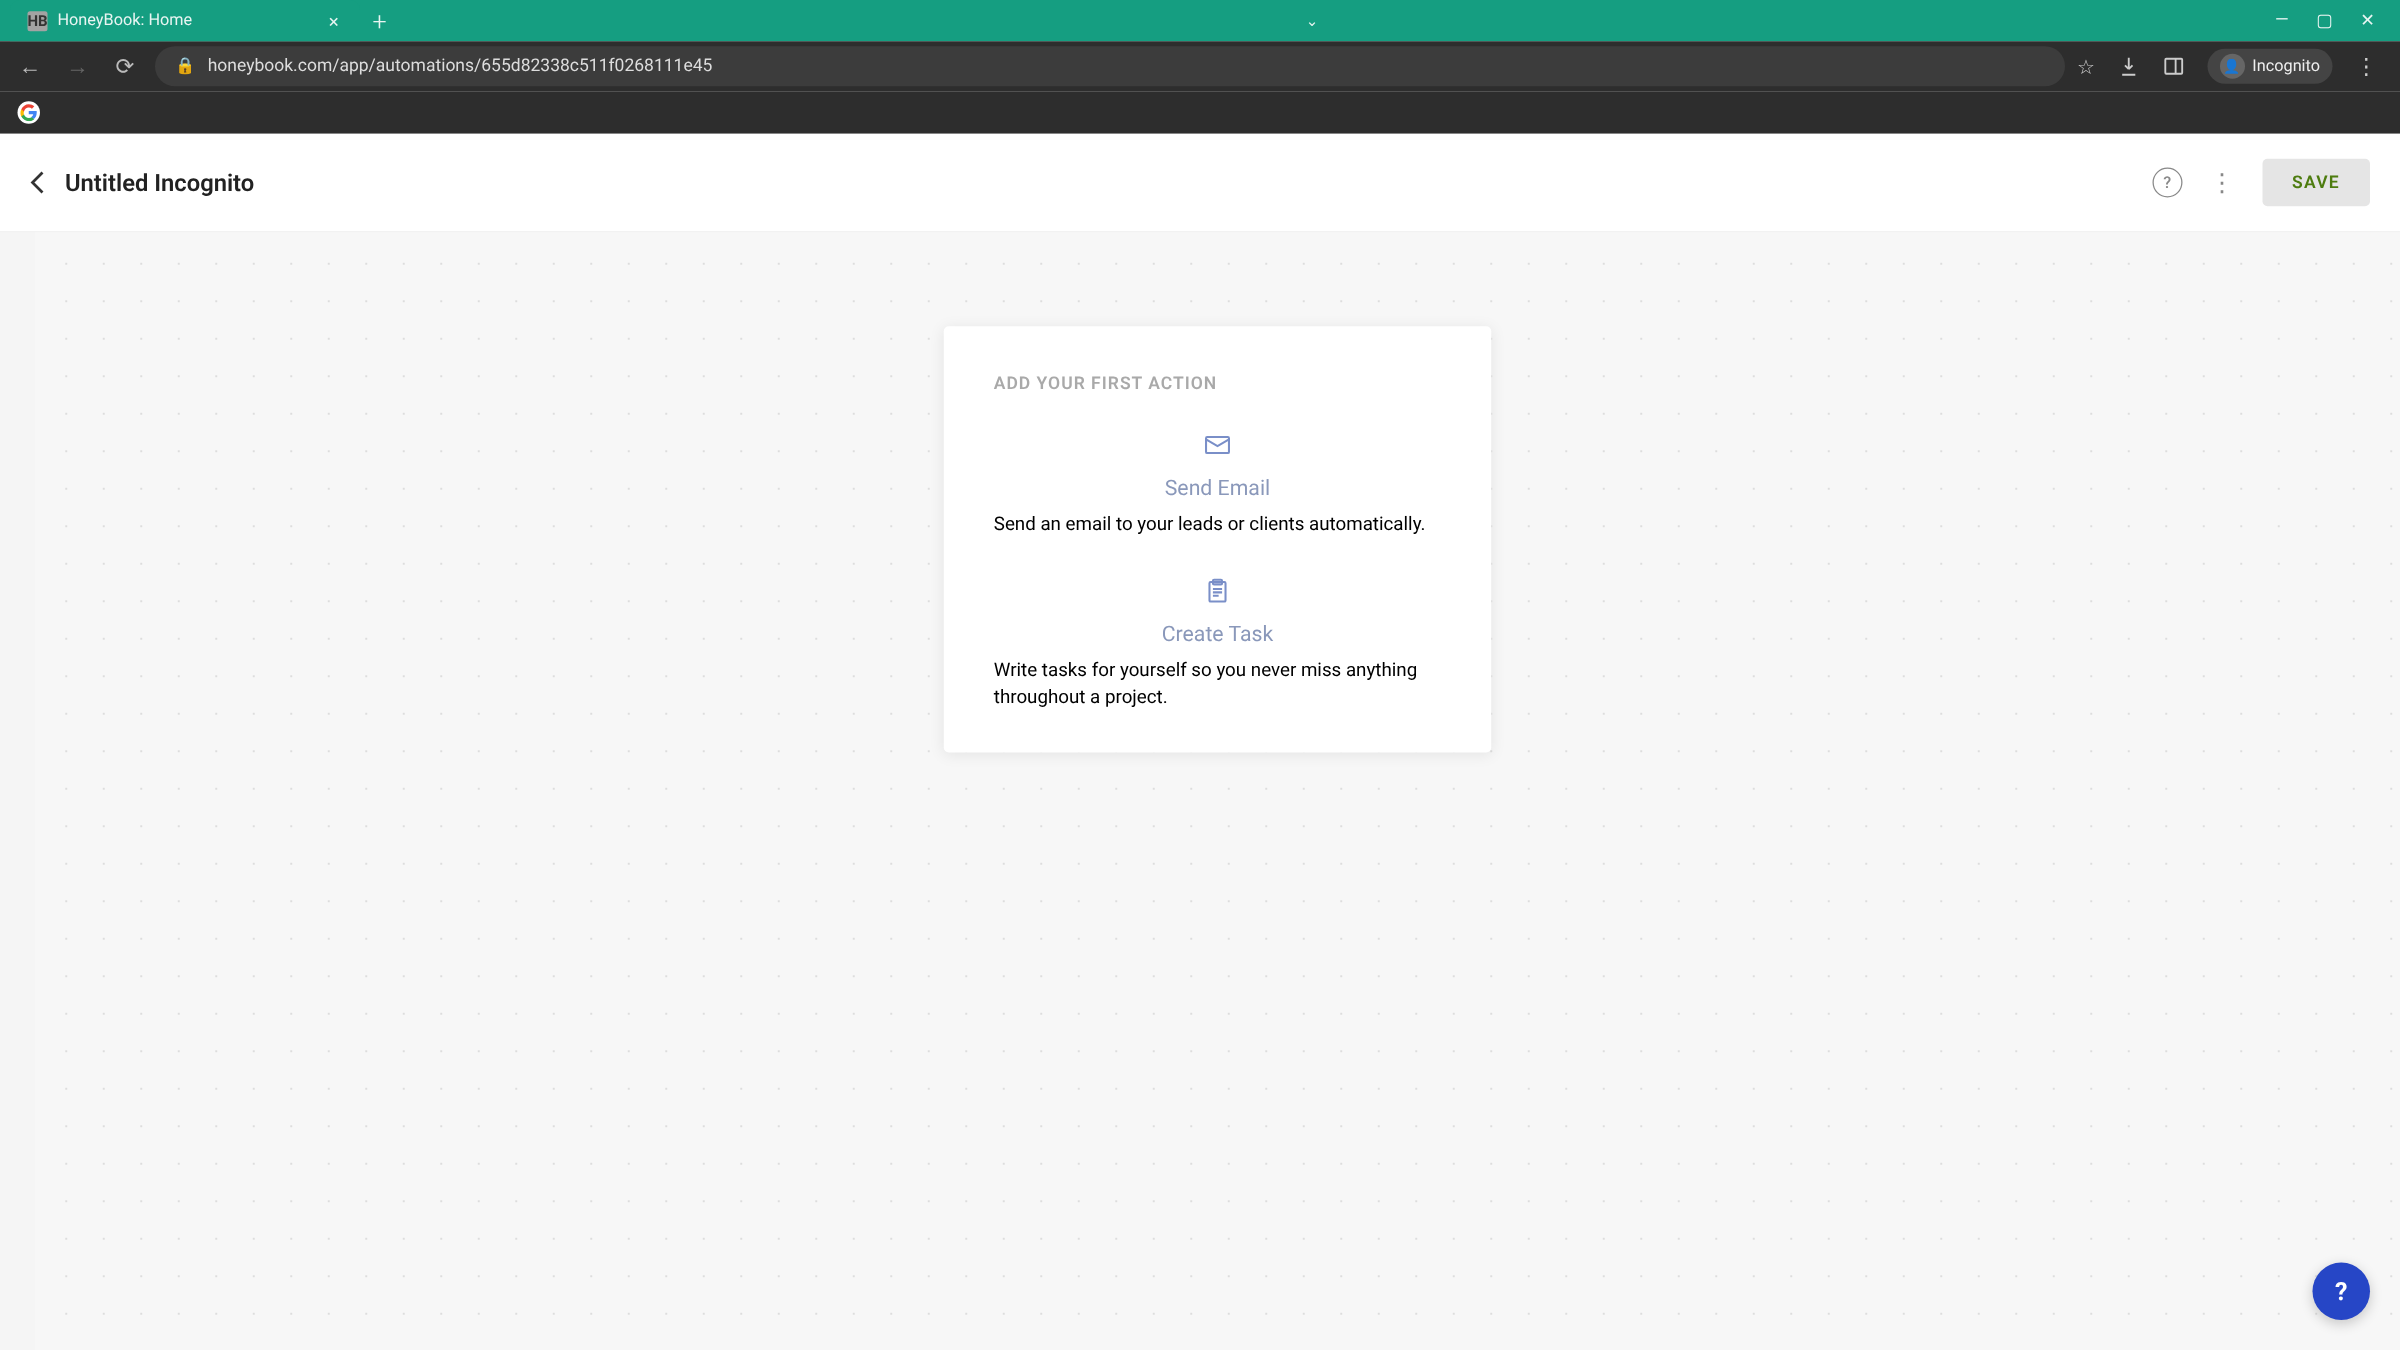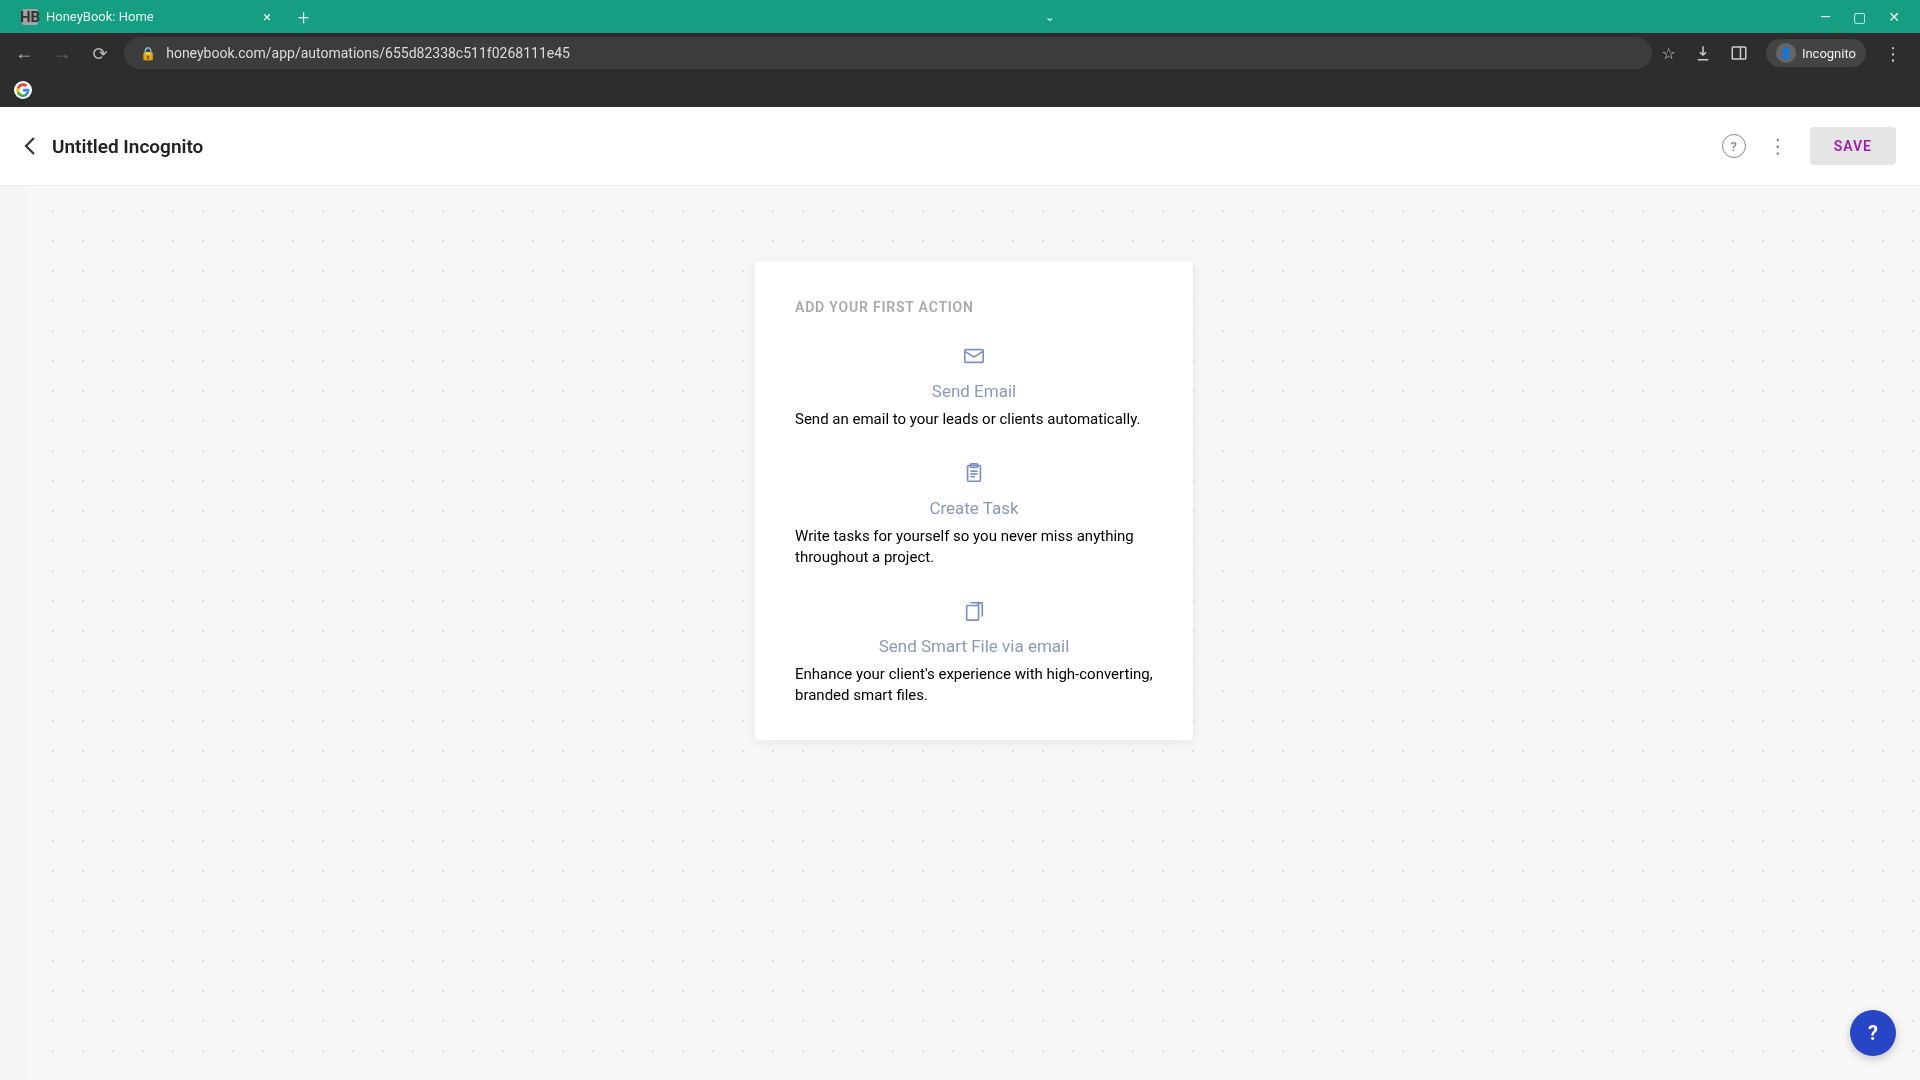"HB" .favicon { font-size: 15px -> 12px }
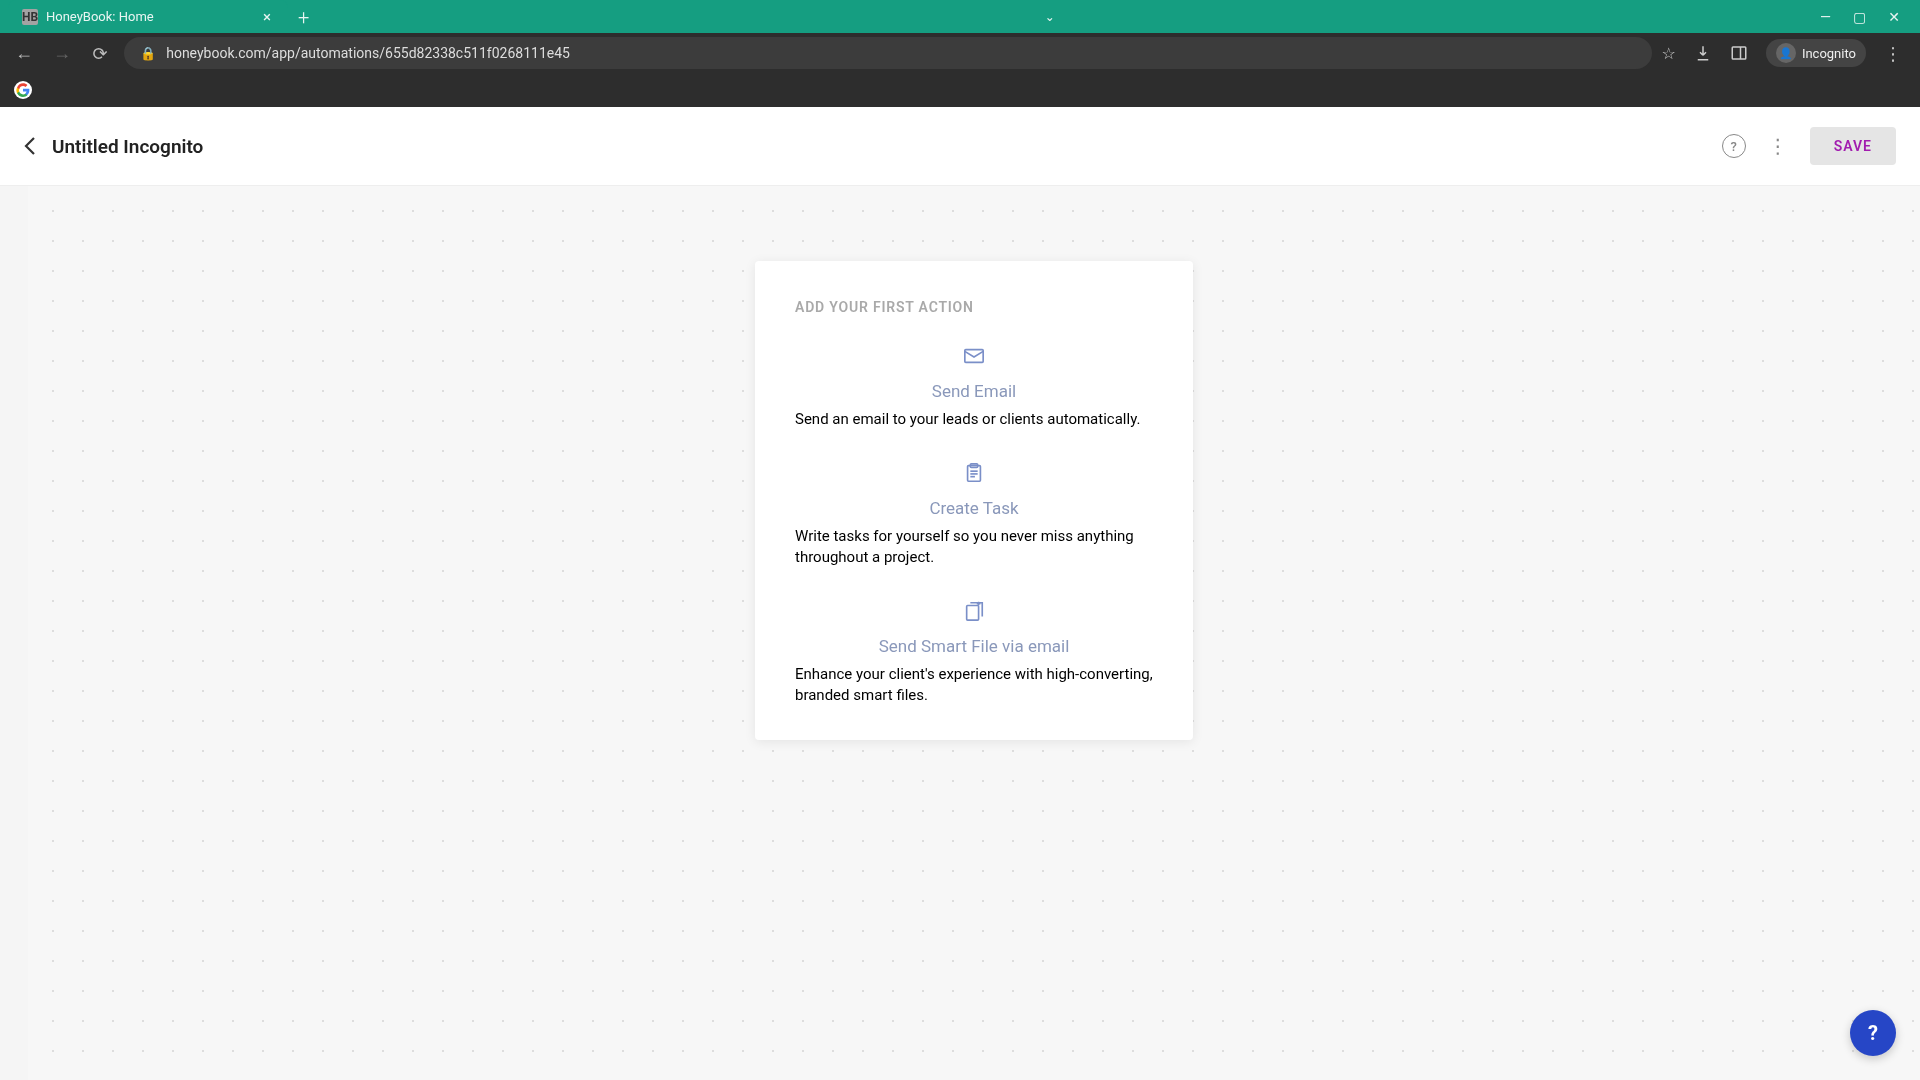"SAVE" .save-button { color: #a21caf -> #4d7c0f }
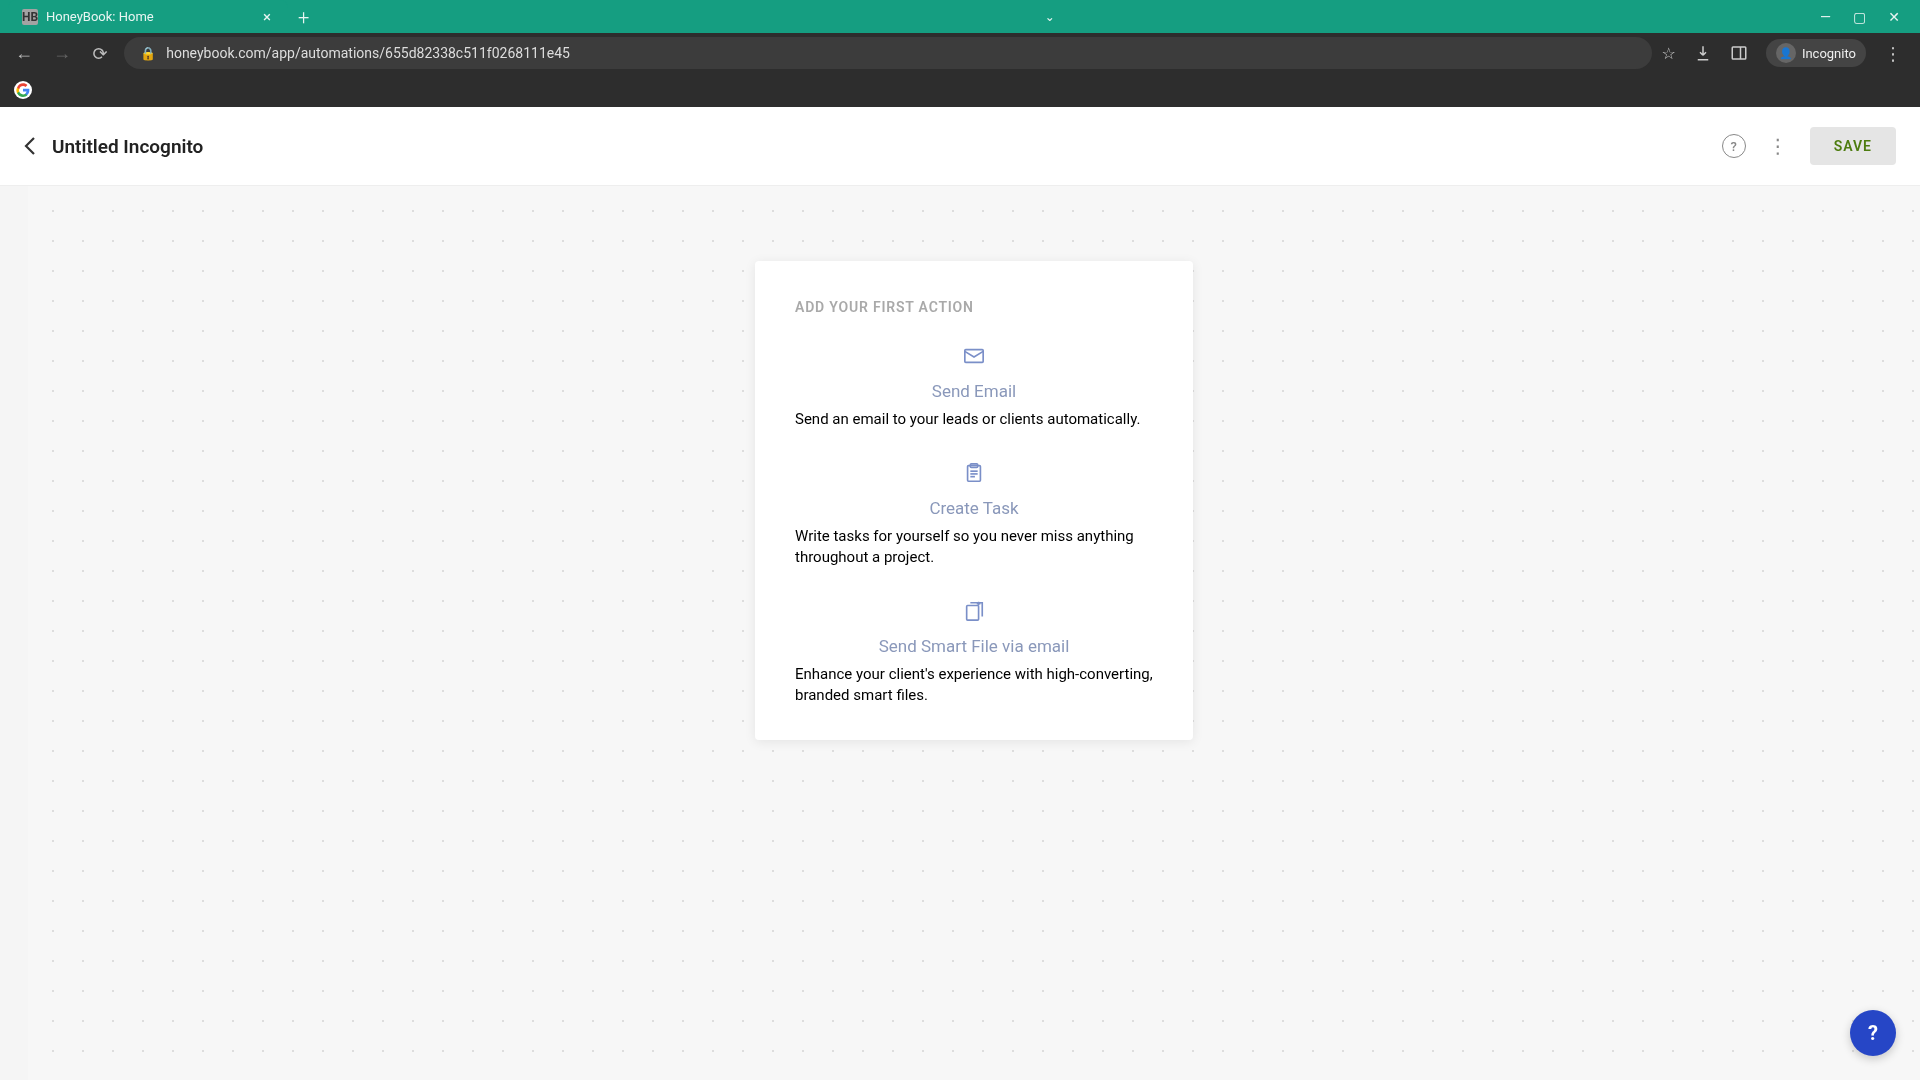"Send Smart File via email" div.action-item { html: <div> <div> <div> <svg> <rect></rect> <path></path> <line></line> <path></path> </svg> </div> <span>Send Smart File via email</span> </div> <div>Enhance your client's experience with high-converting, branded smart files.</div> </div> -> none }
